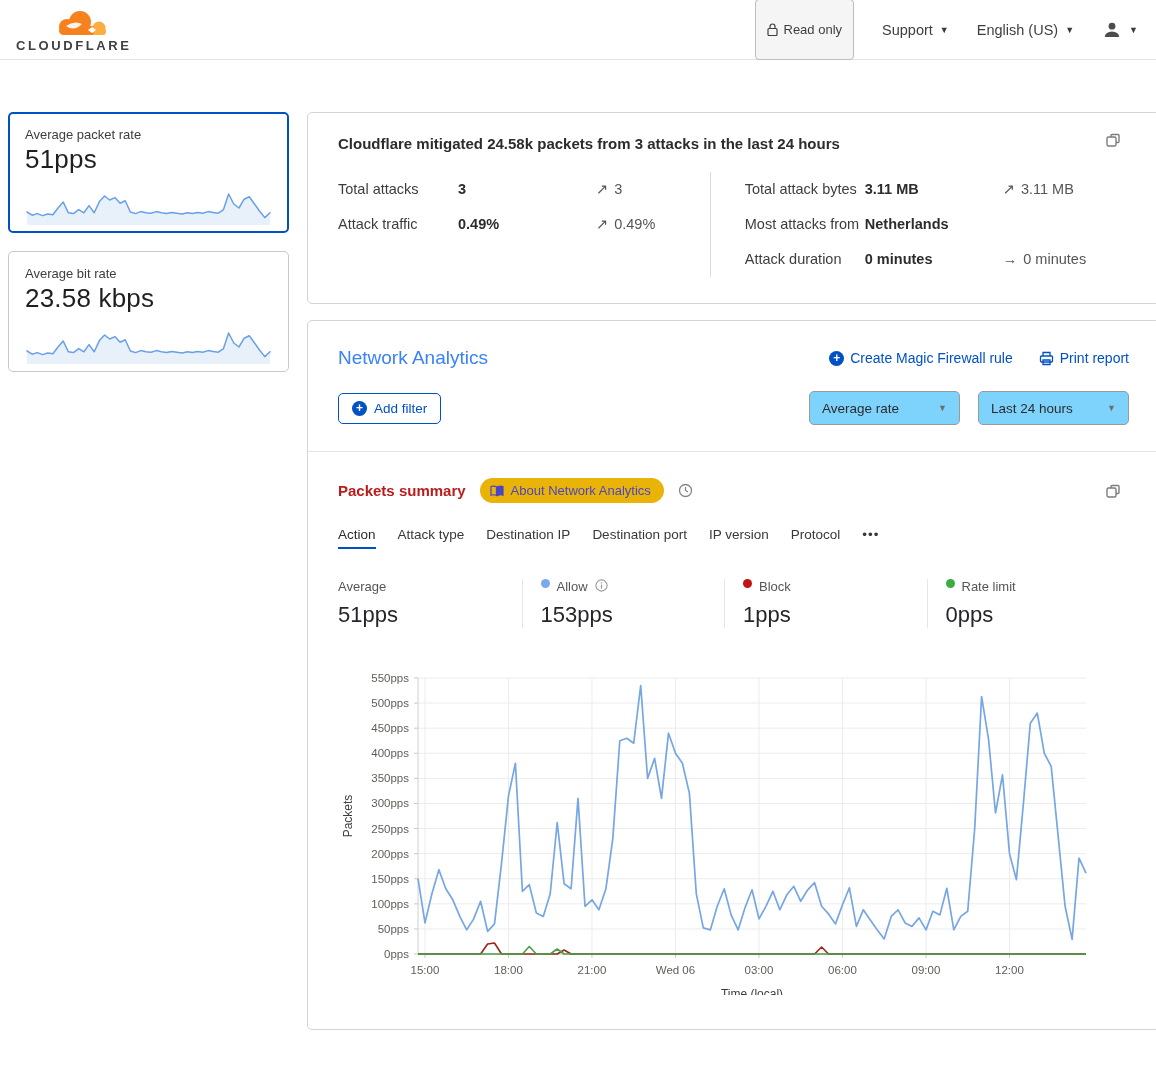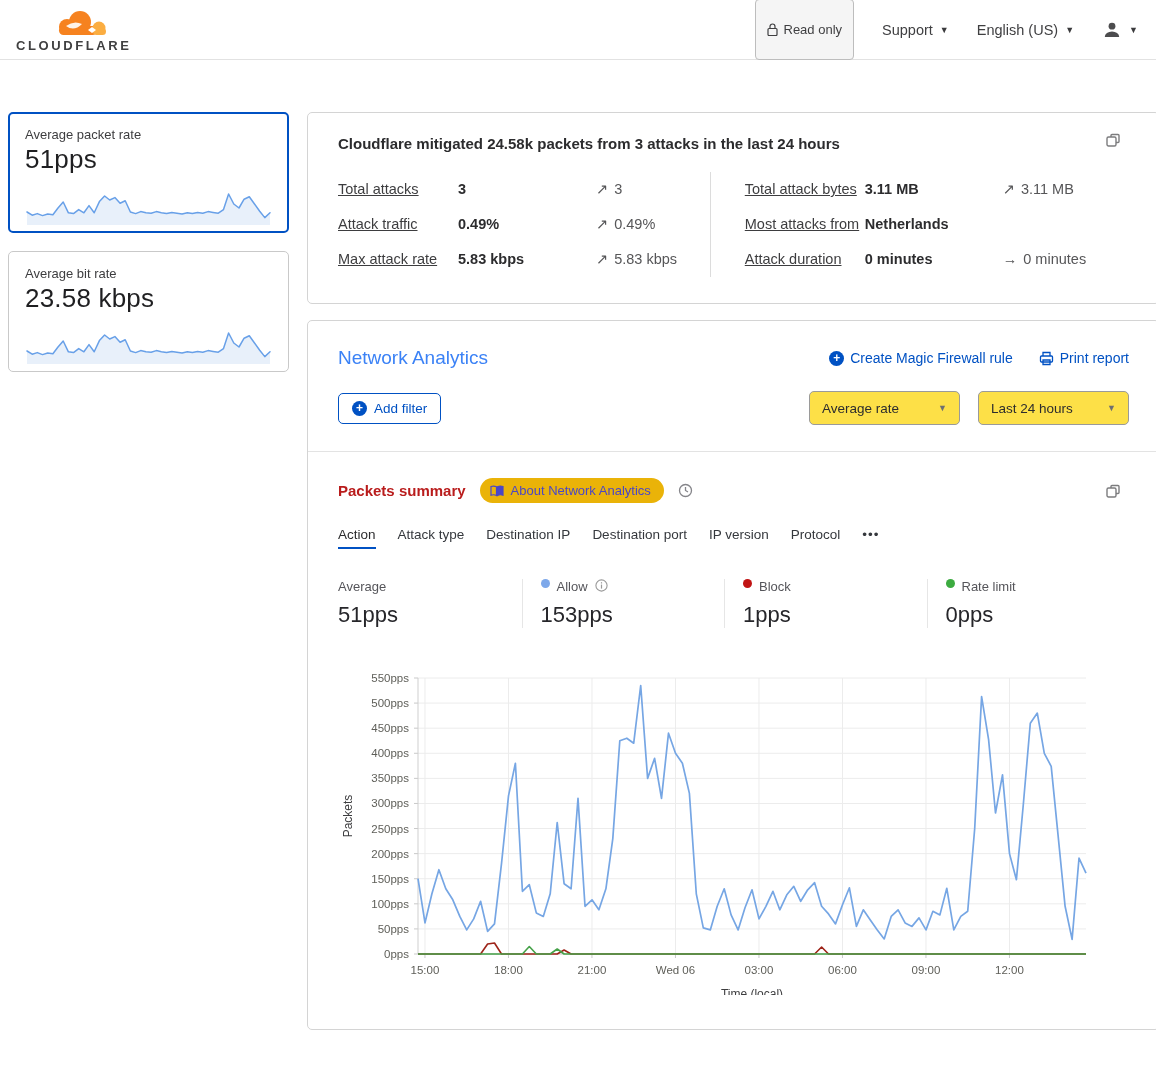"Total attacks" .srow .lab { text-decoration: underline -> none }
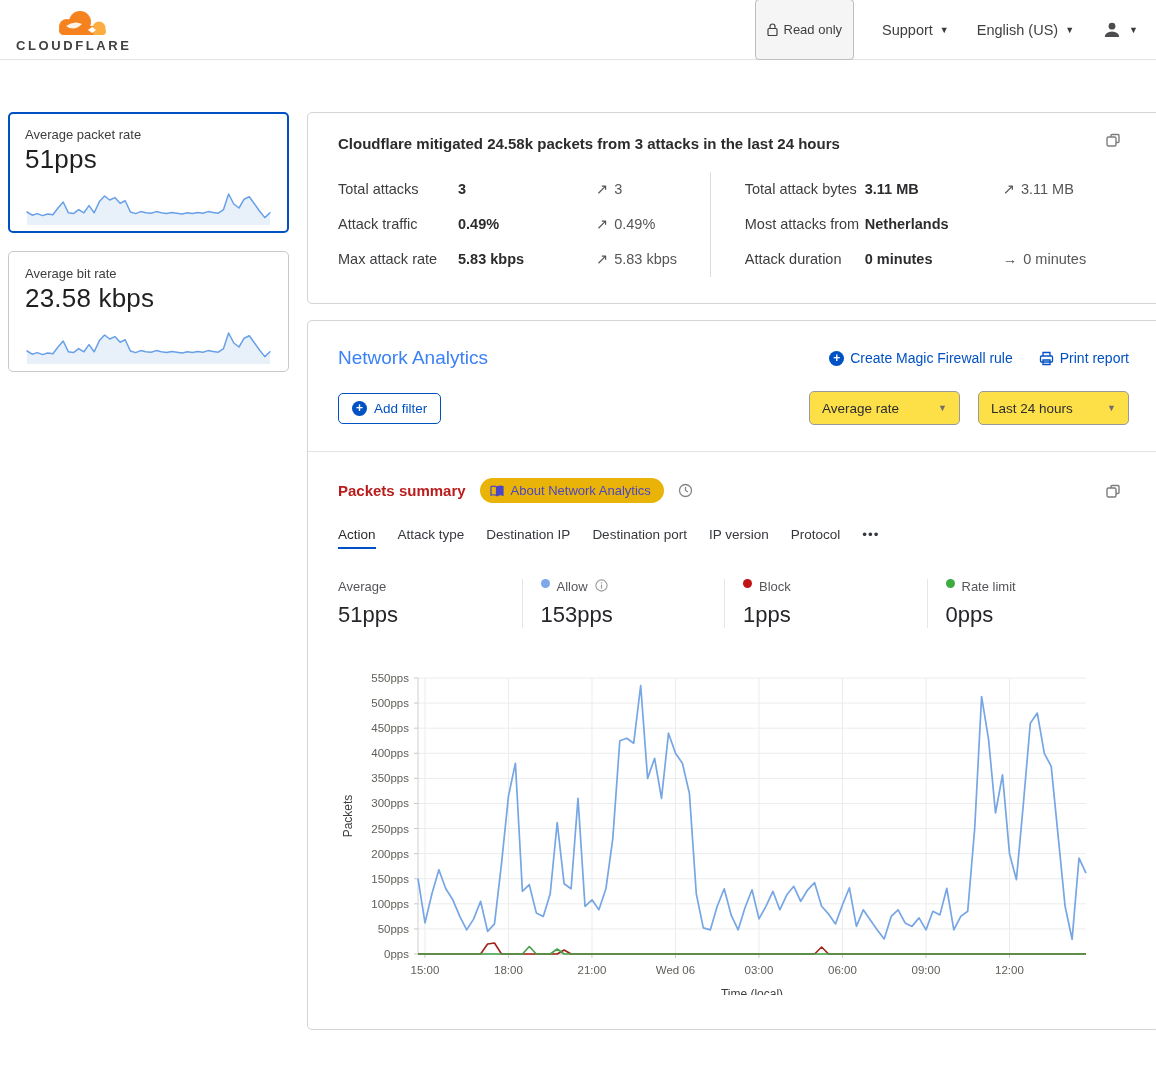"Max attack rate" div.srow { html: <div> <span>Max attack rate</span> <span>5.83 kbps</span> <span><span>↗</span><span>5.83 kbps</span></span> </div> -> none }
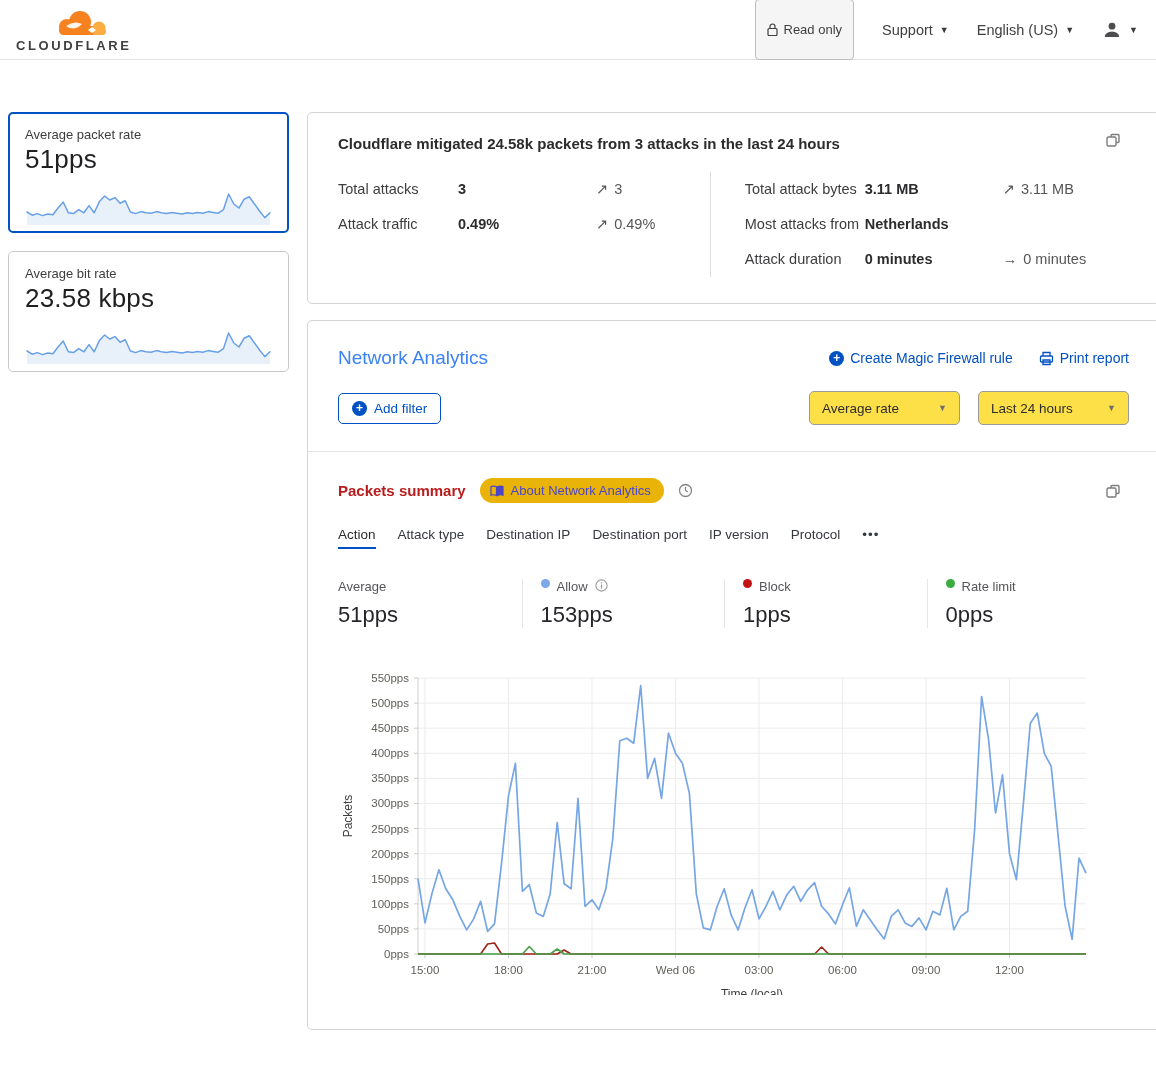"Average rate" .select { background: #fde047 -> #7dd3fc }
